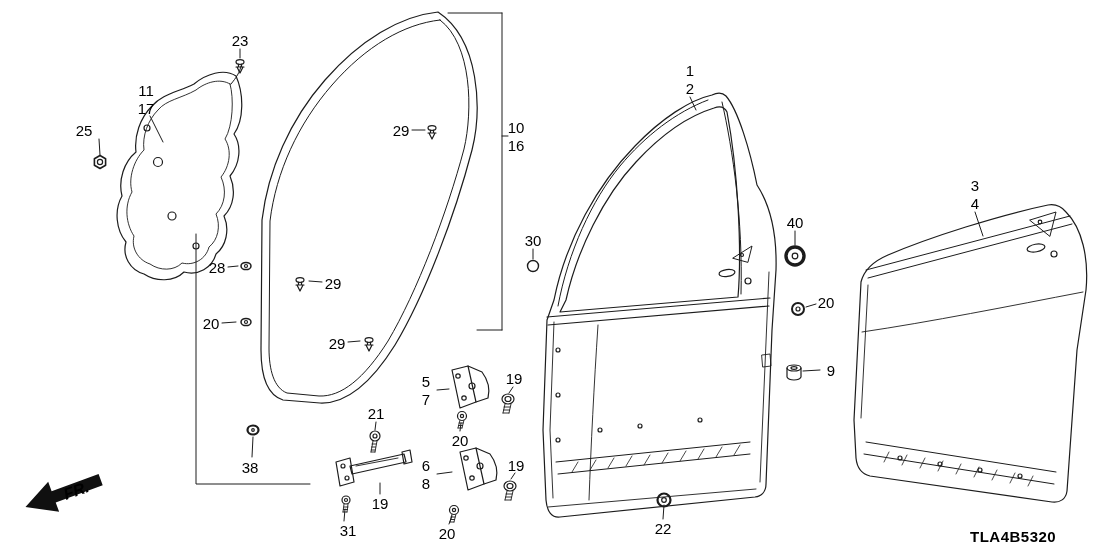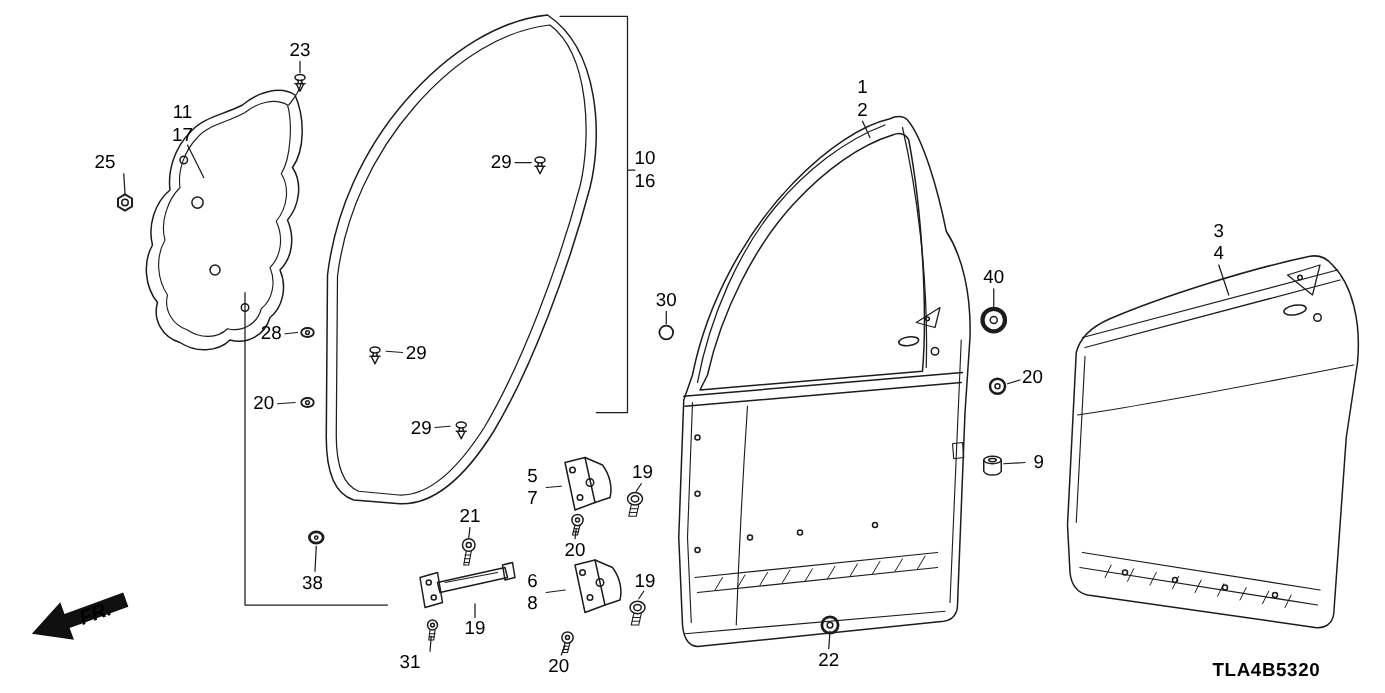"31" div.co { left: 328px -> 348px }
